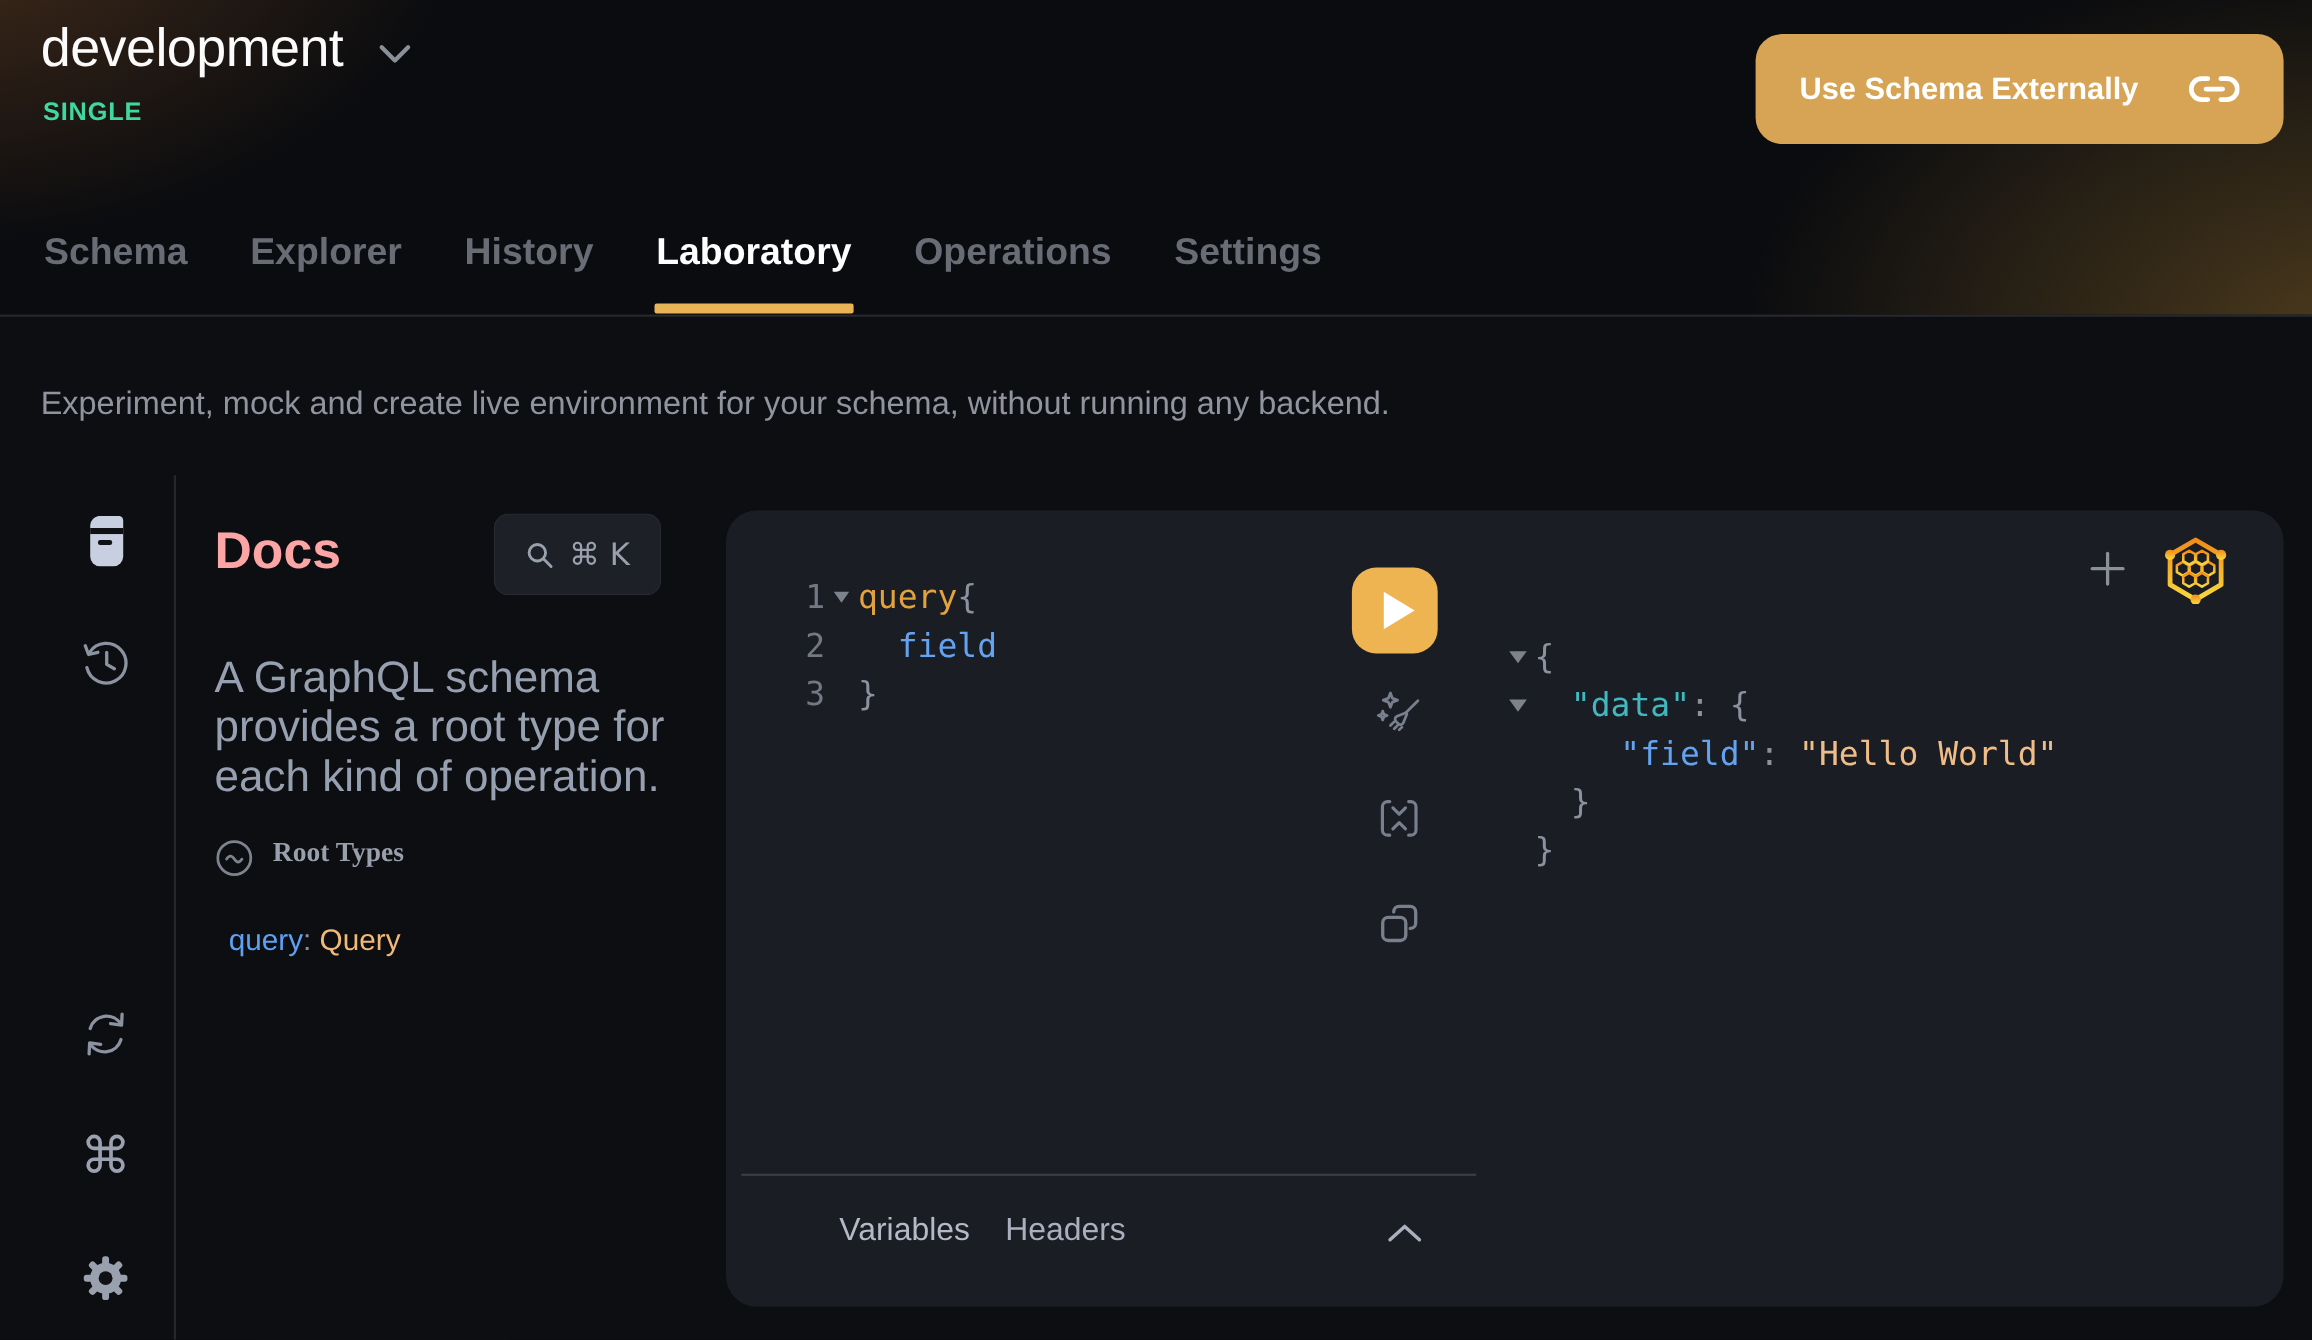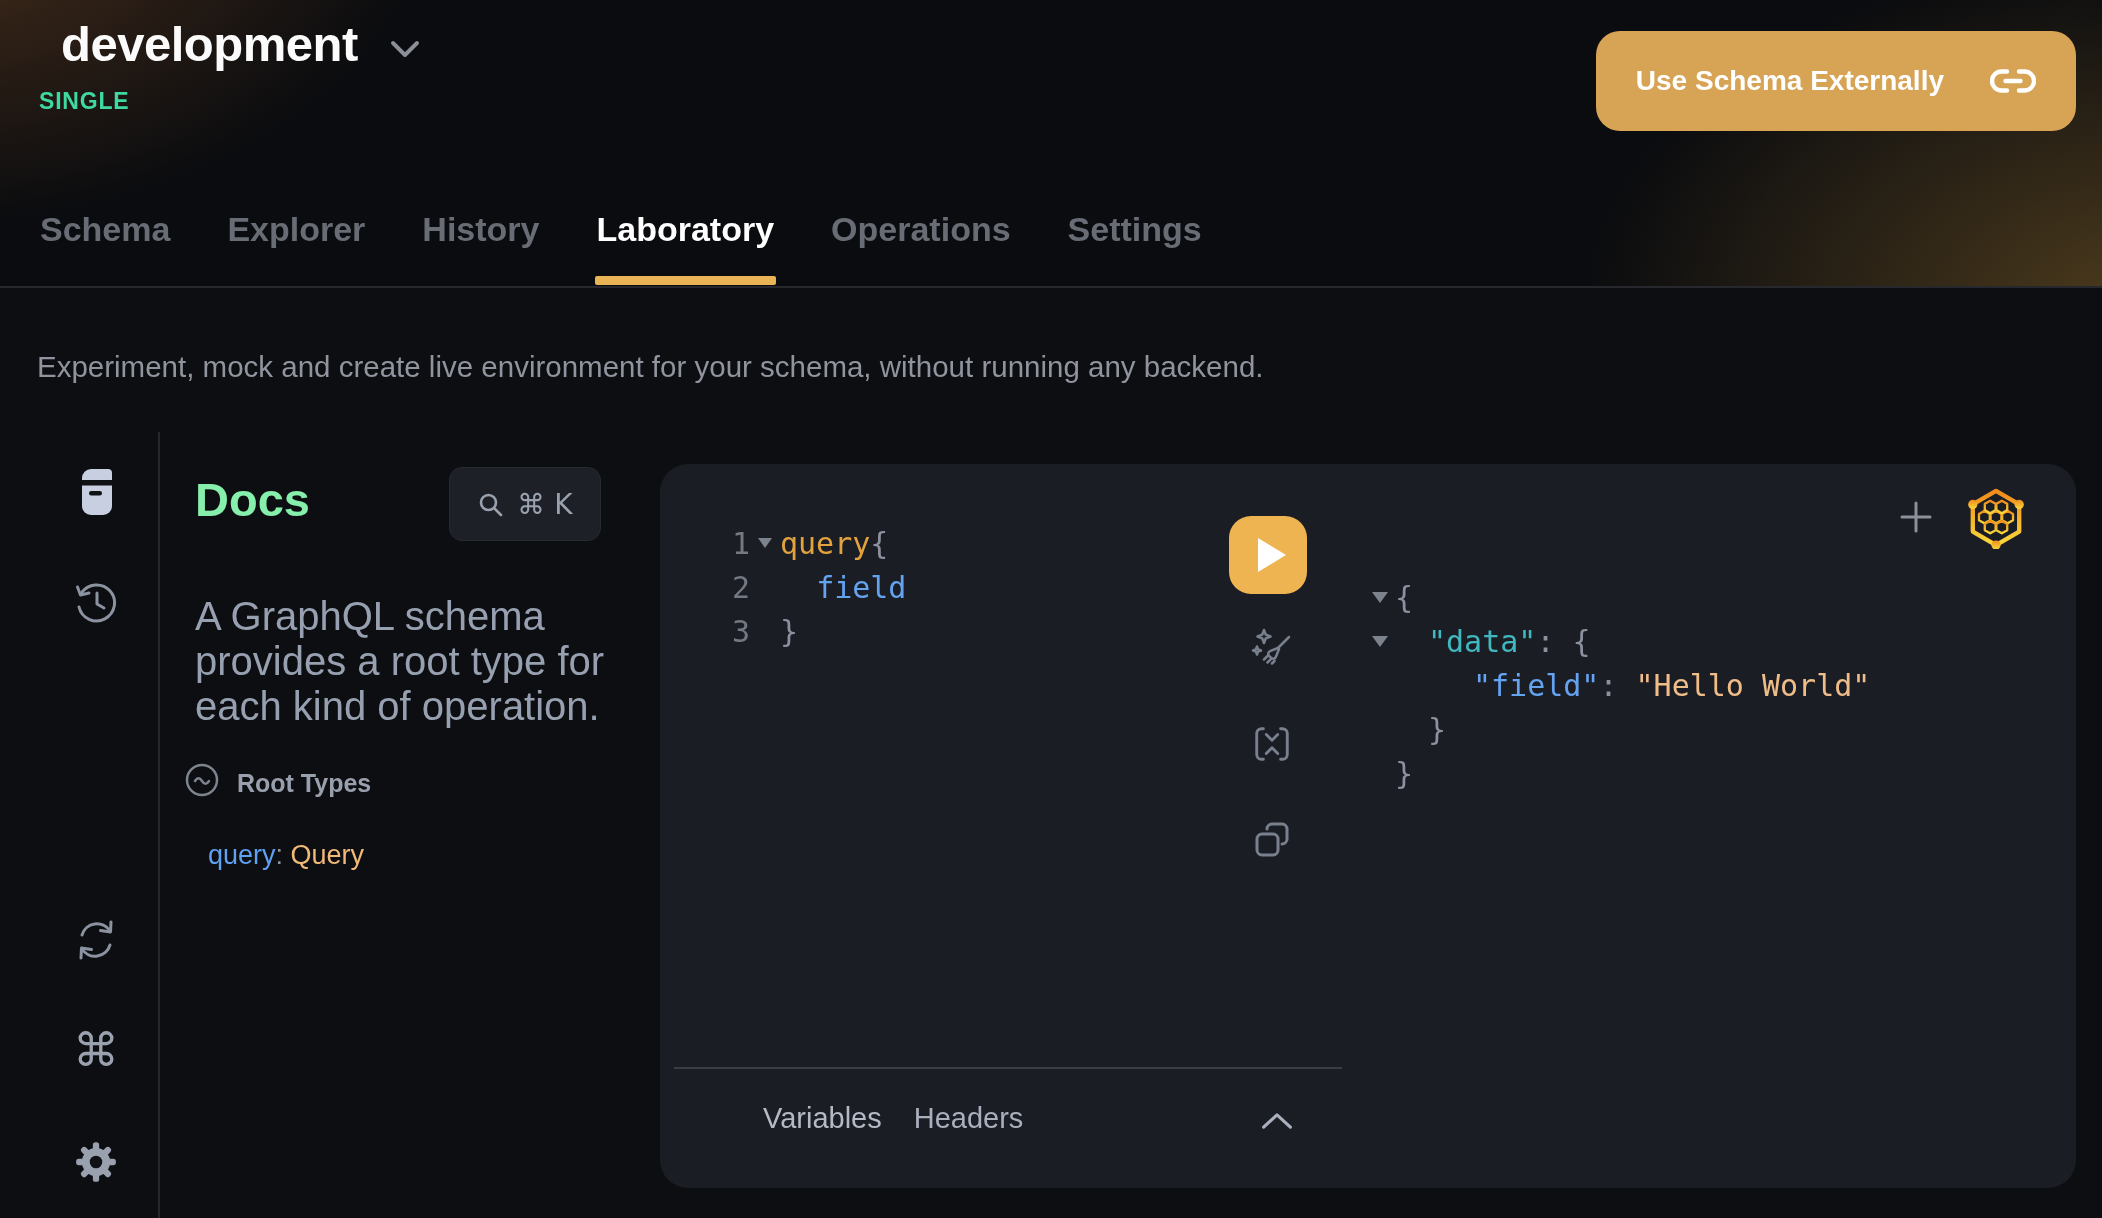"development" .project-name { font-weight: bold -> normal; margin-left: 24px -> none }
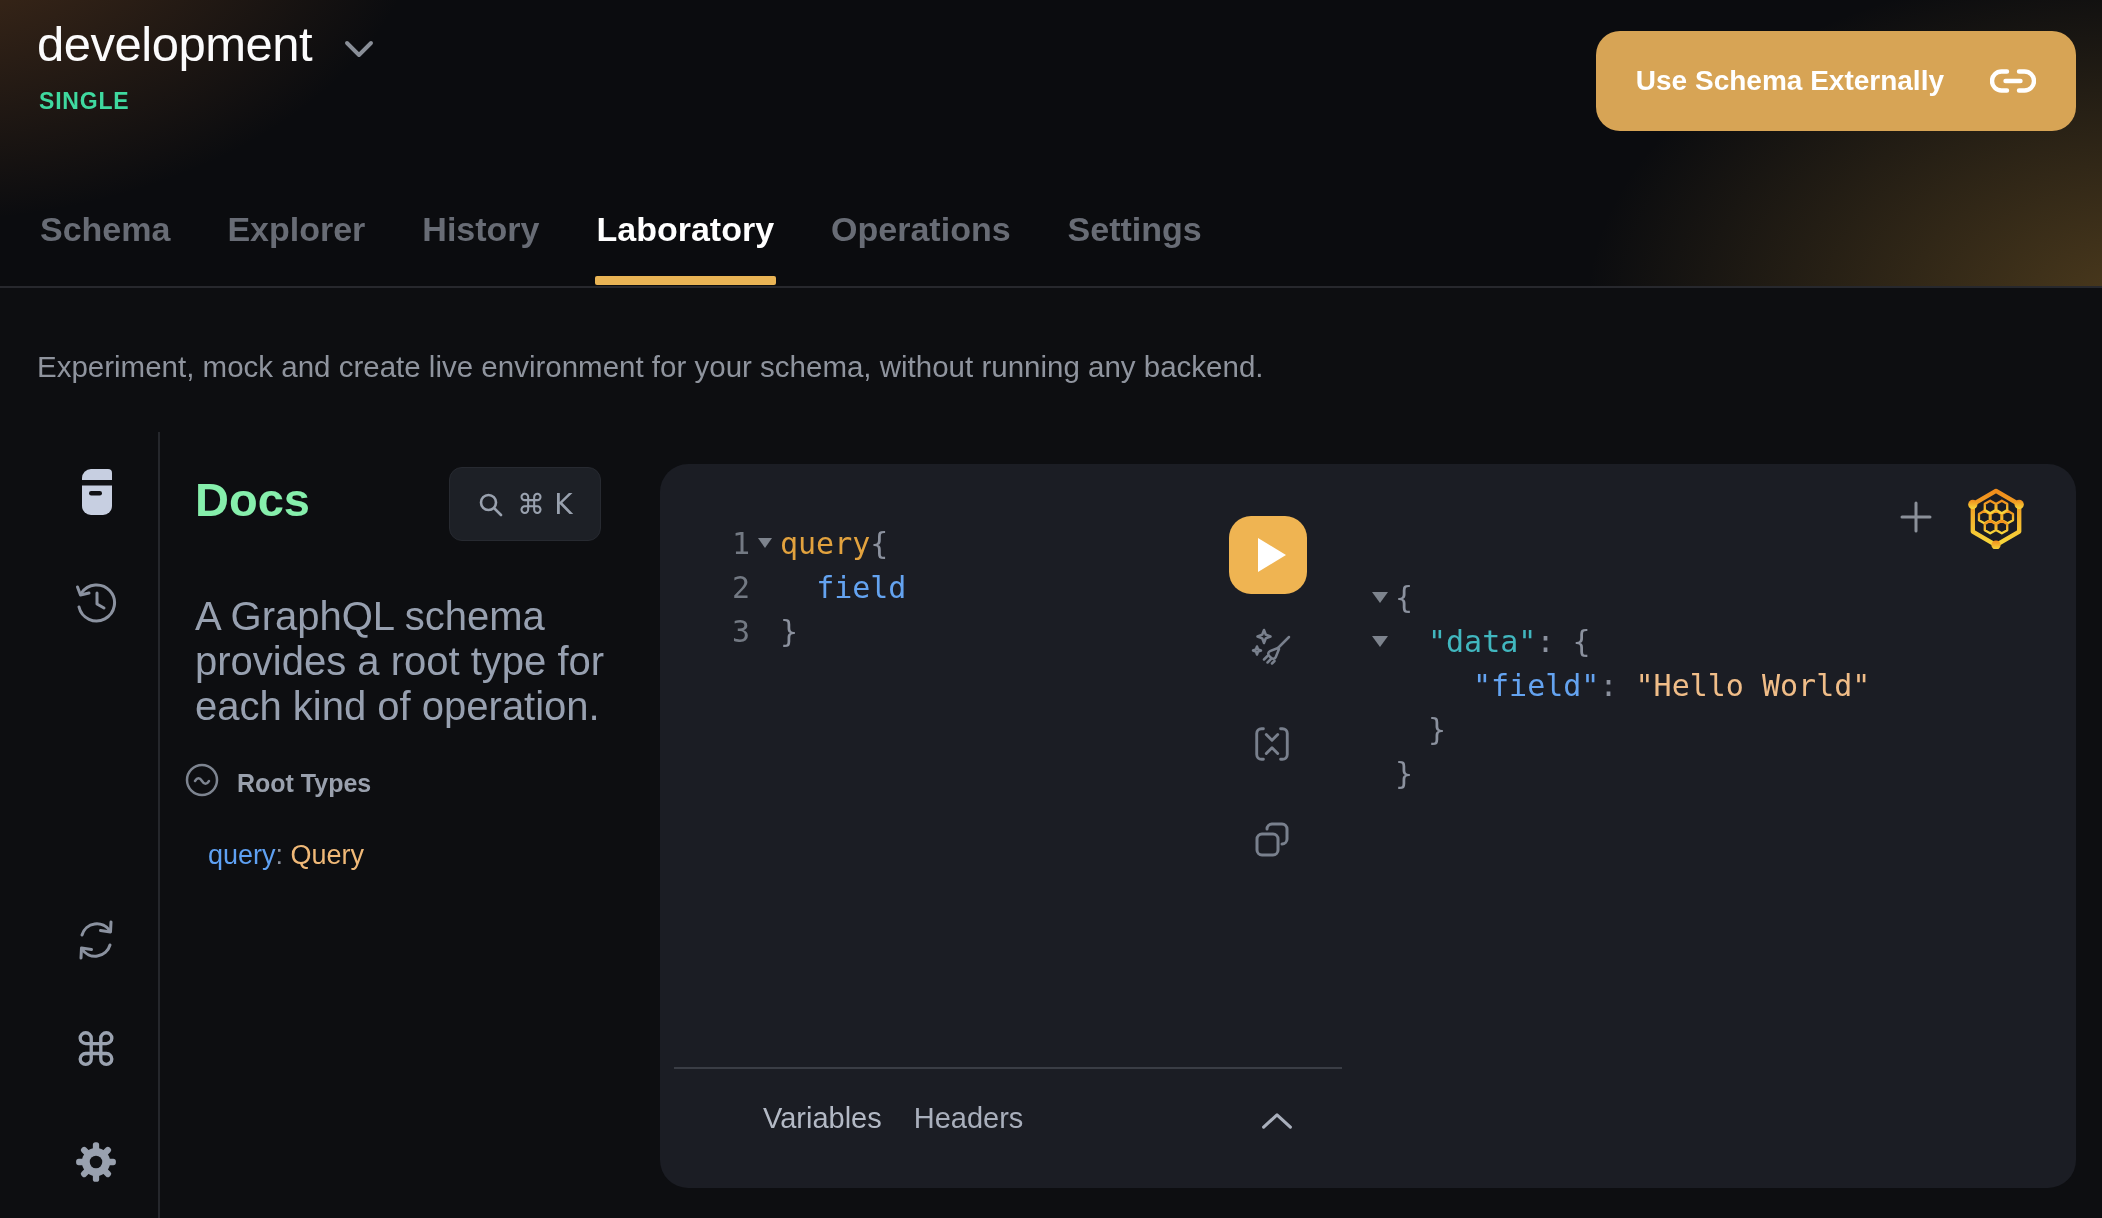"Docs" .docs-title { color: #86efac -> #fca5a5 }
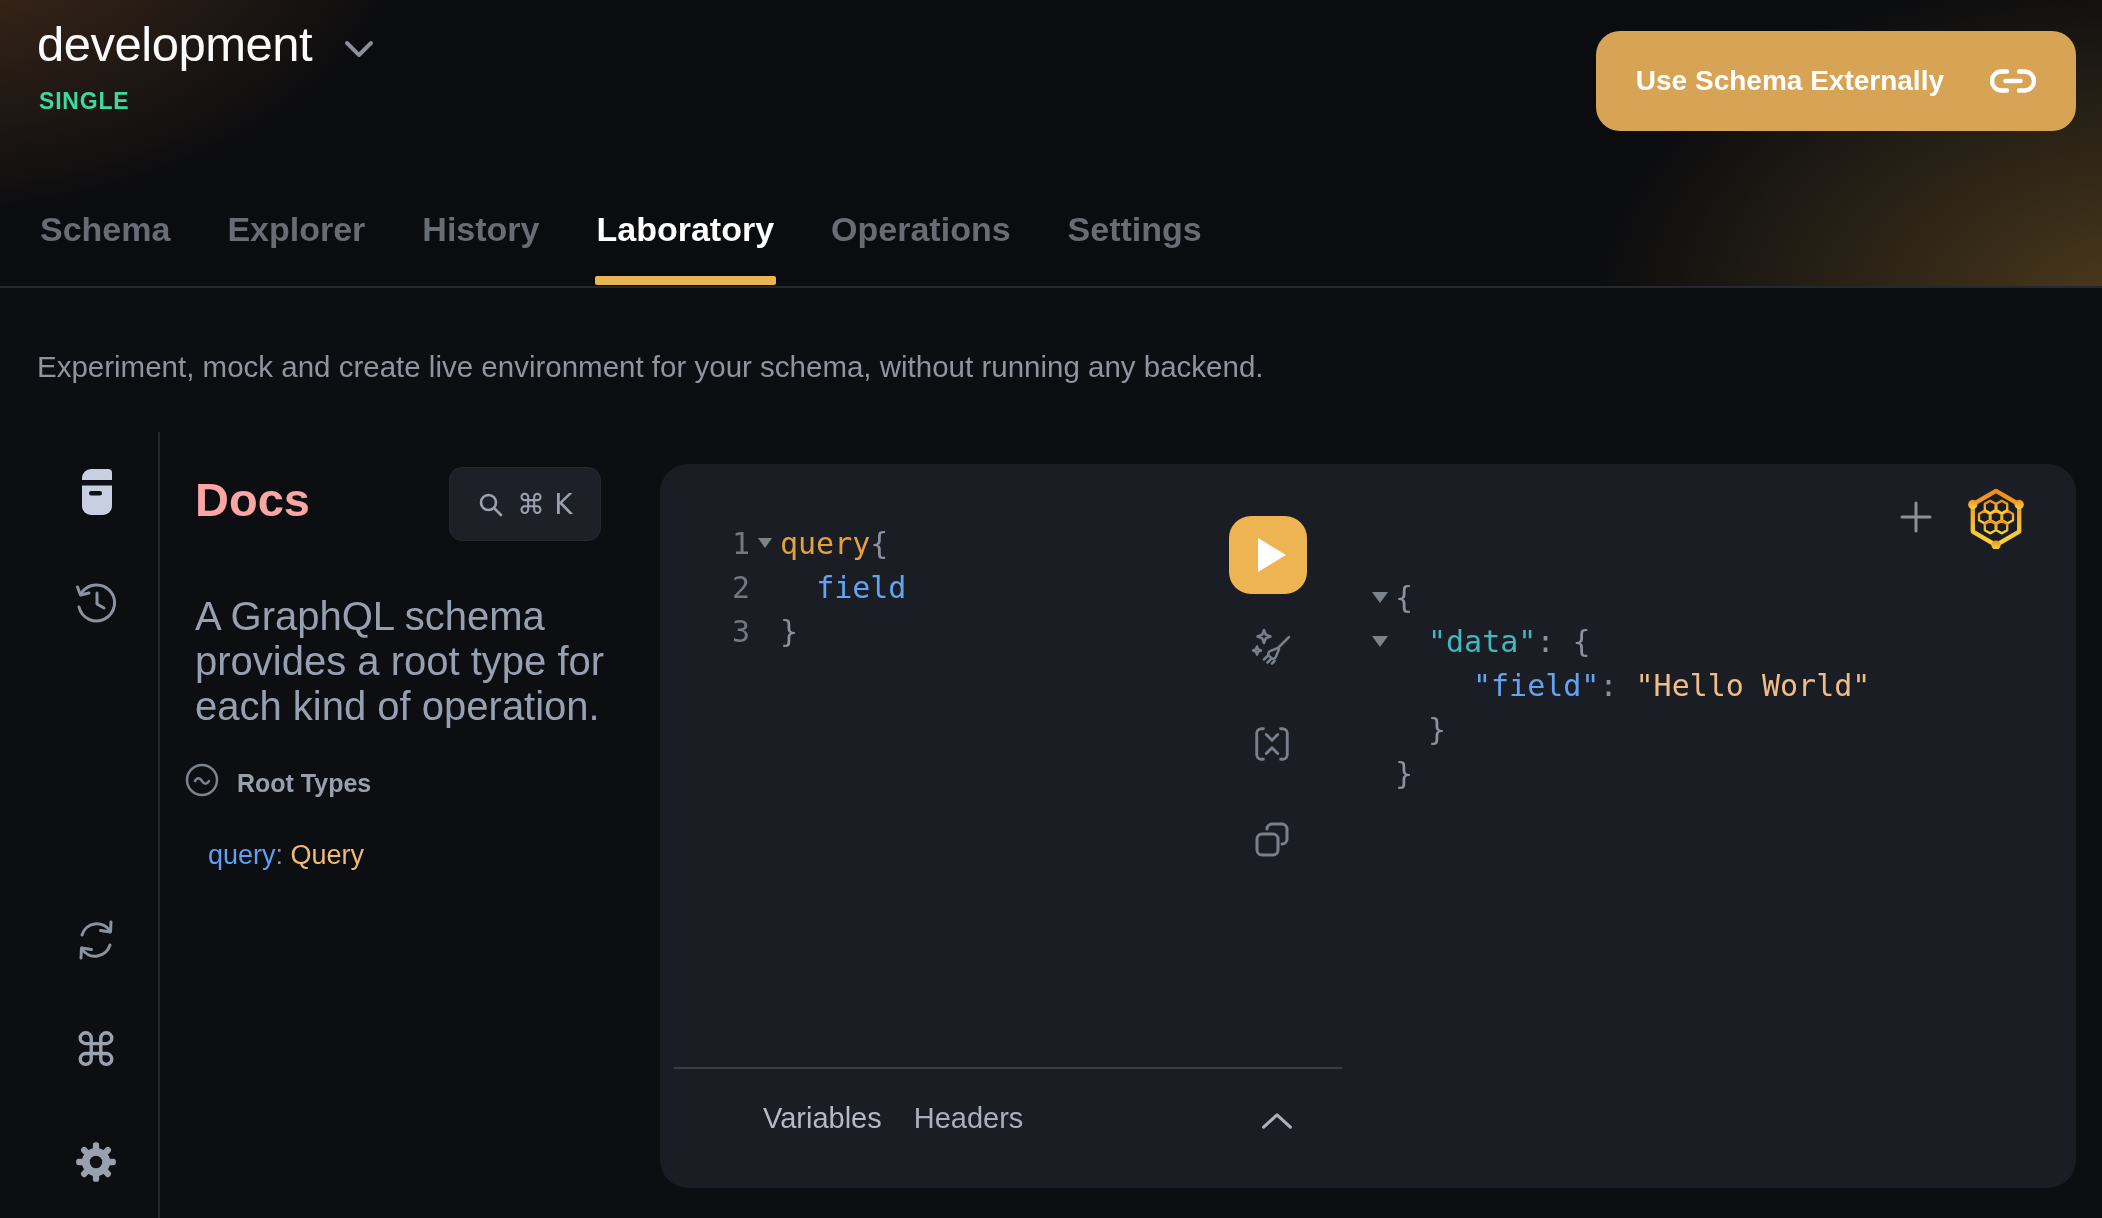"Root Types" .root-row { align-items: flex-end -> flex-start; font-family: none -> Liberation Serif, serif; left: 184px -> 195px }
